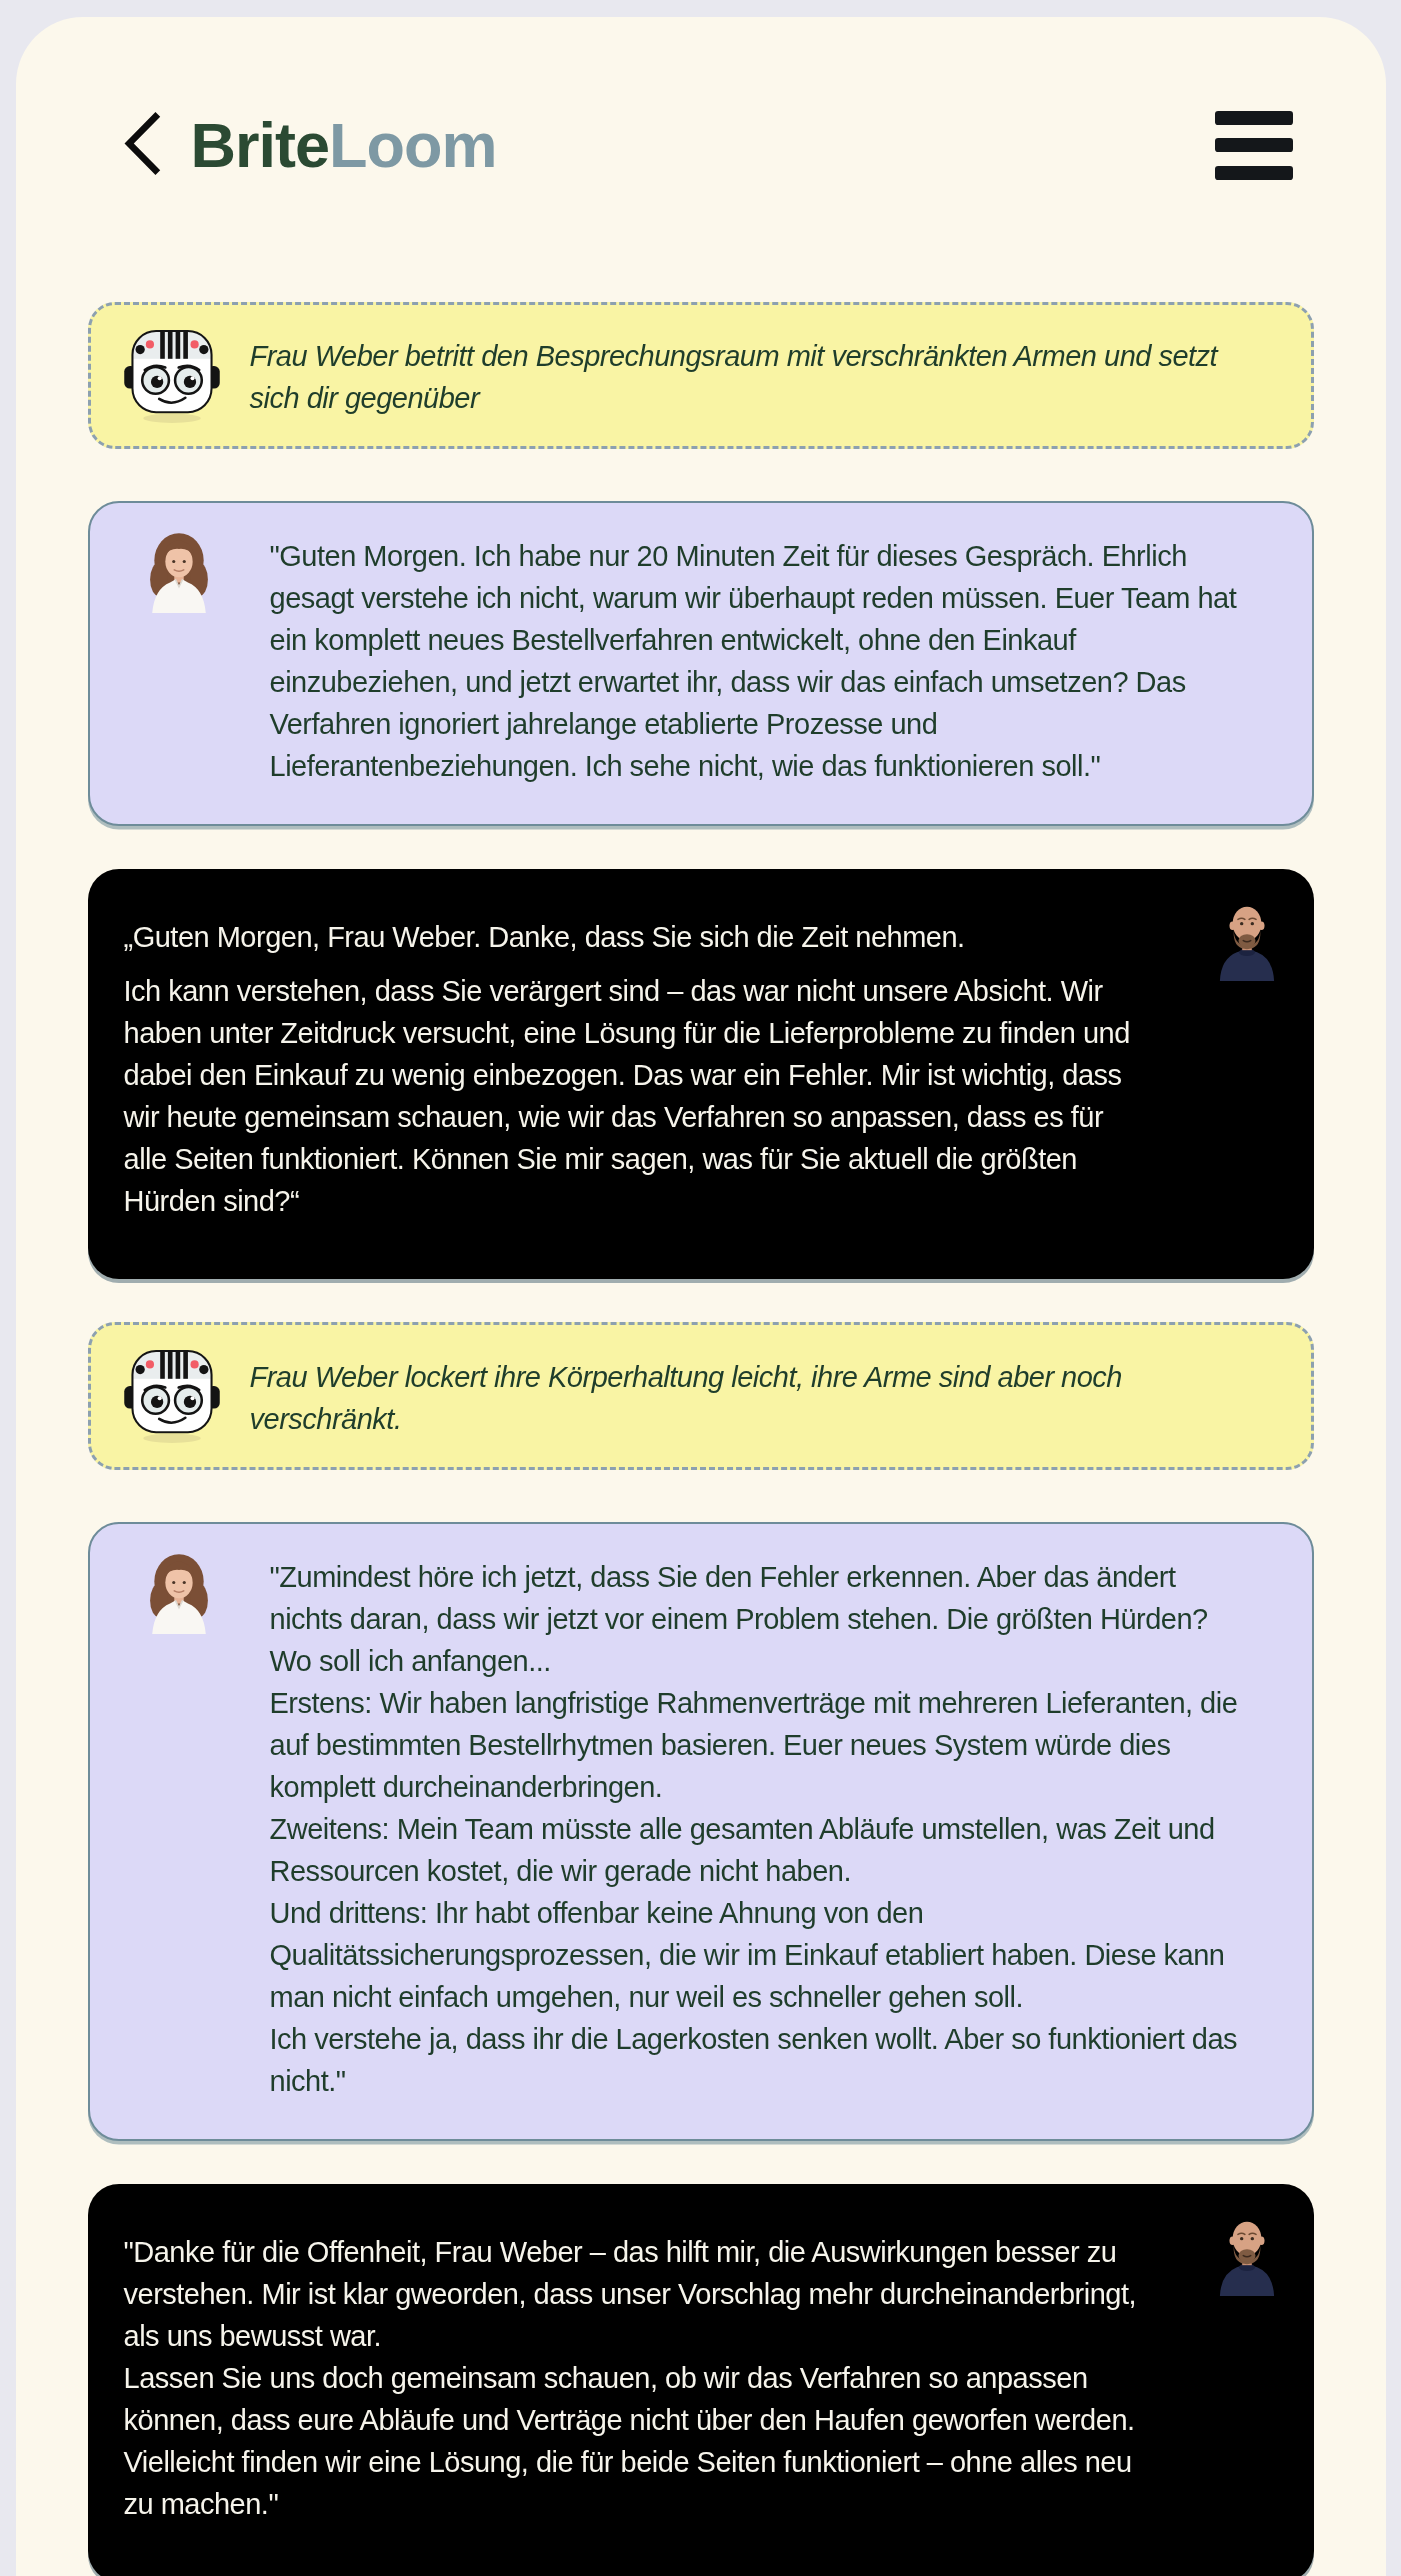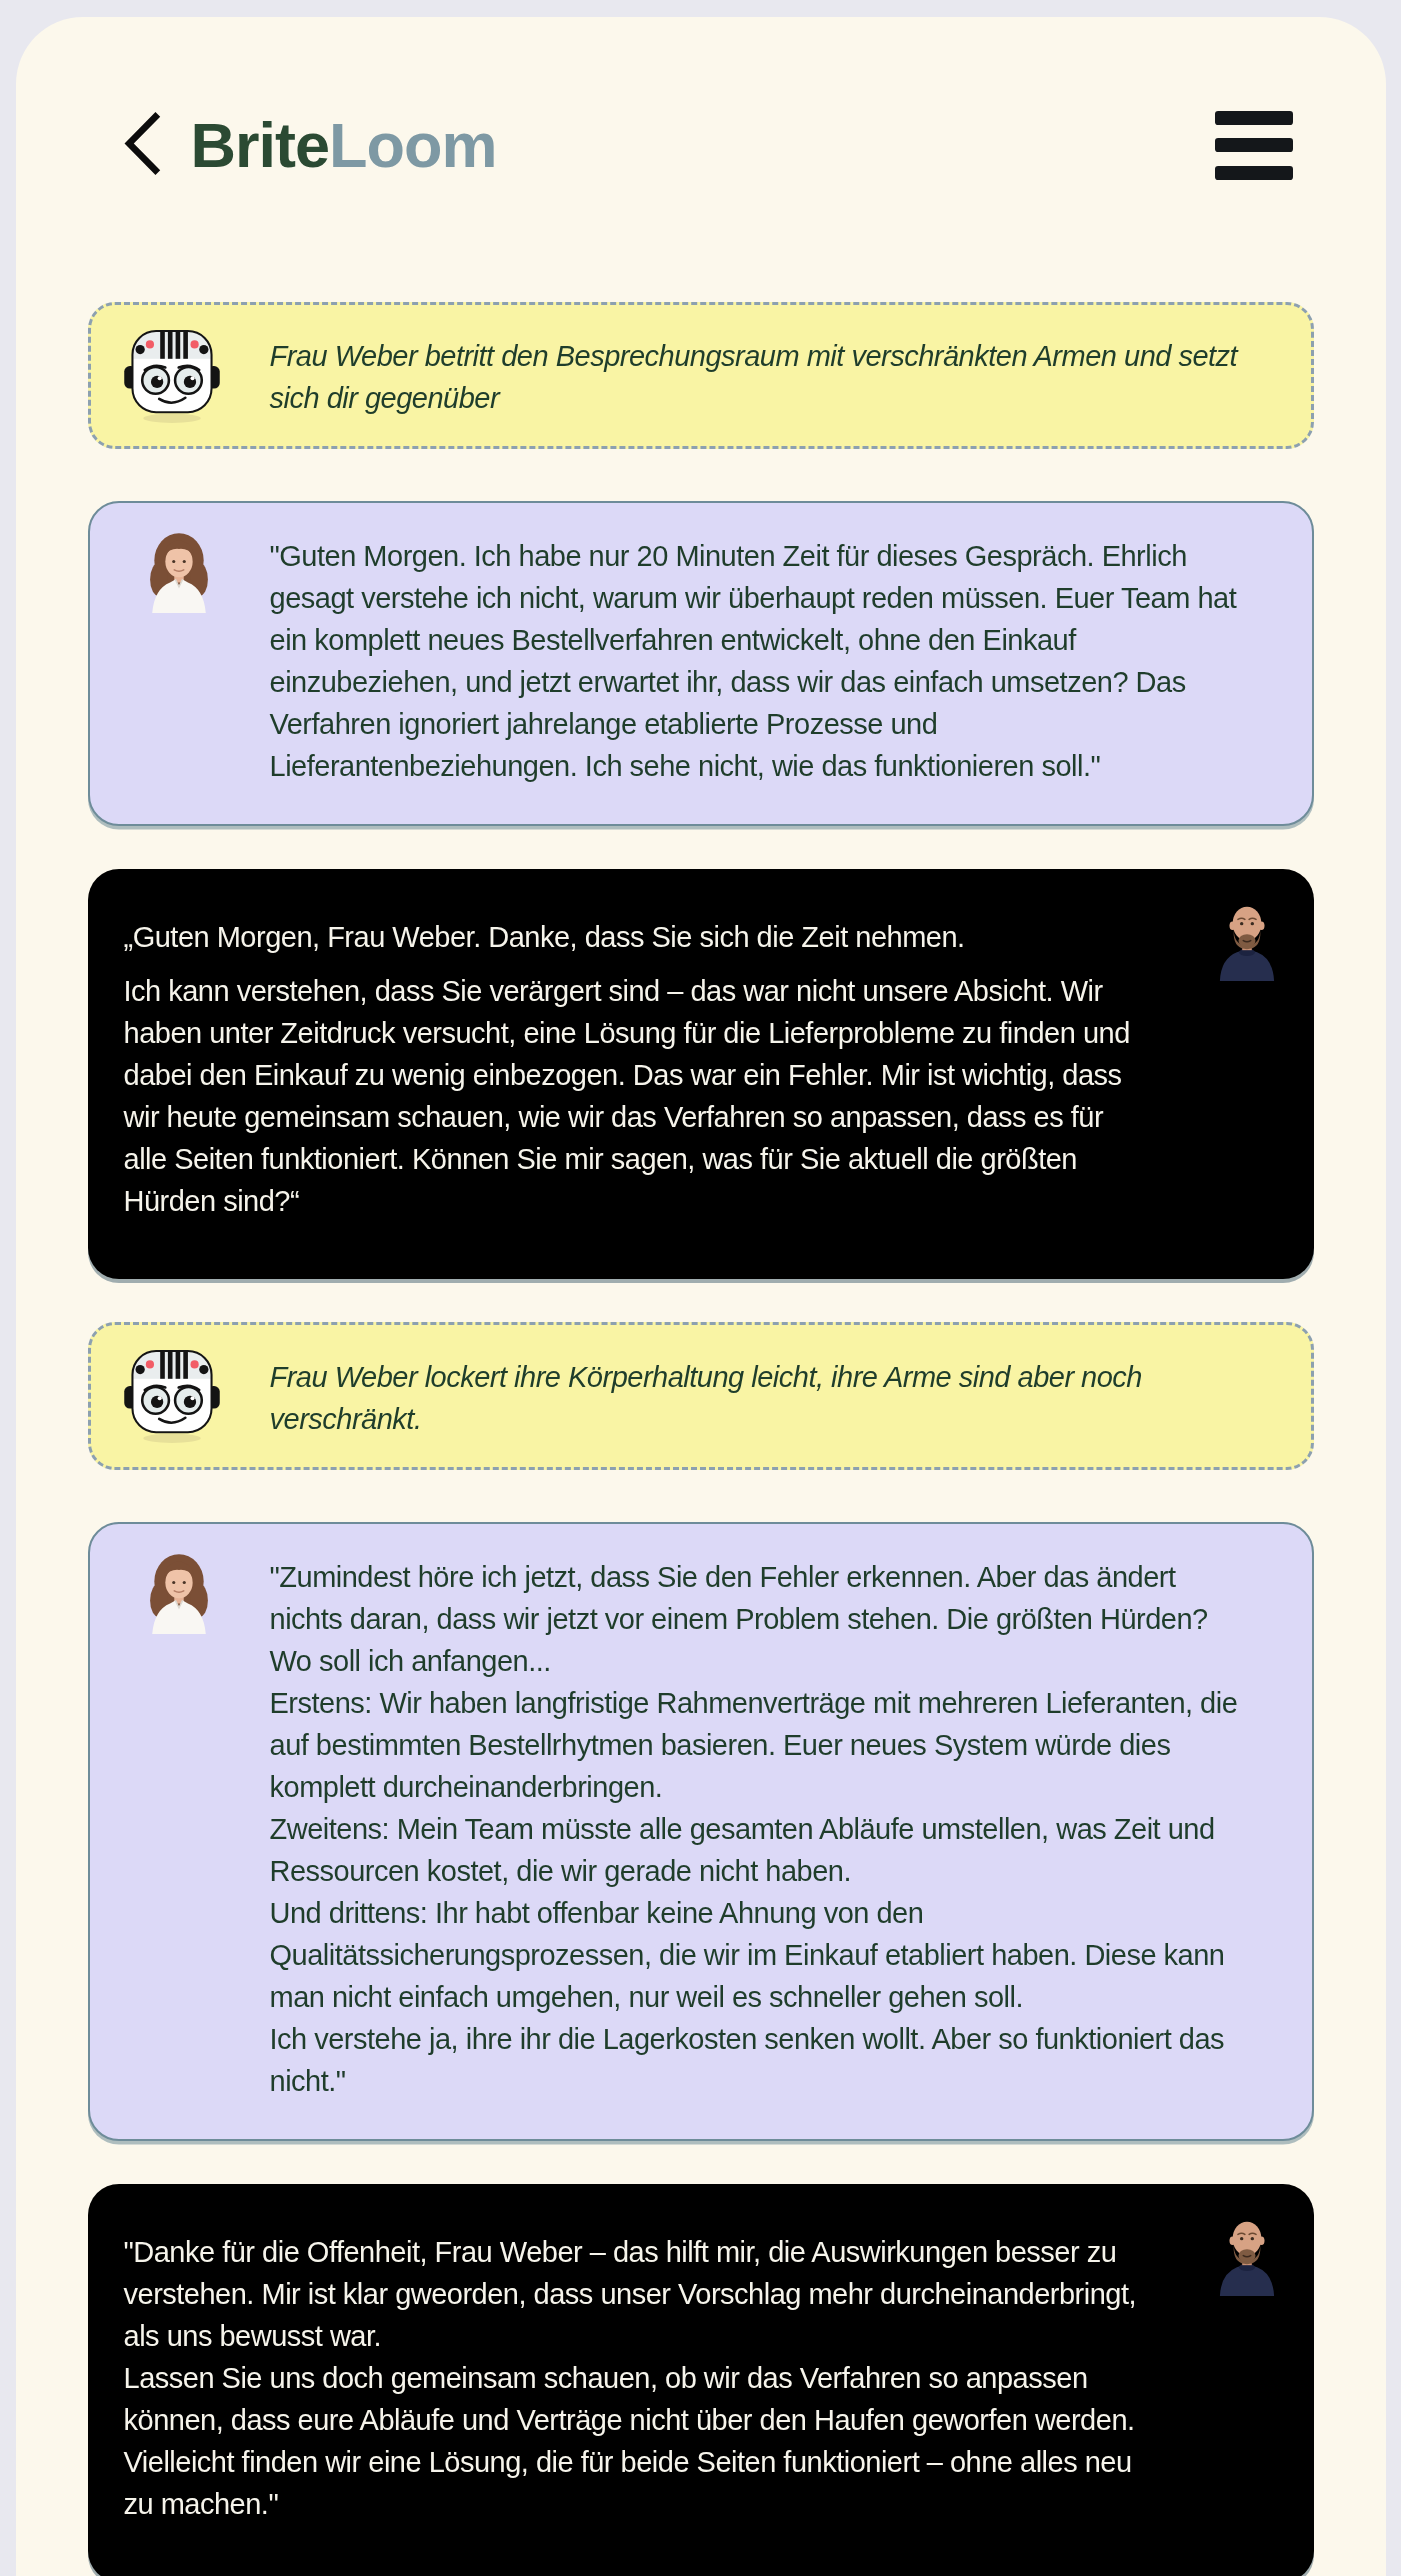"Frau Weber betritt den Besprechungsraum" .msg.narrator { gap: 49px -> 29px }
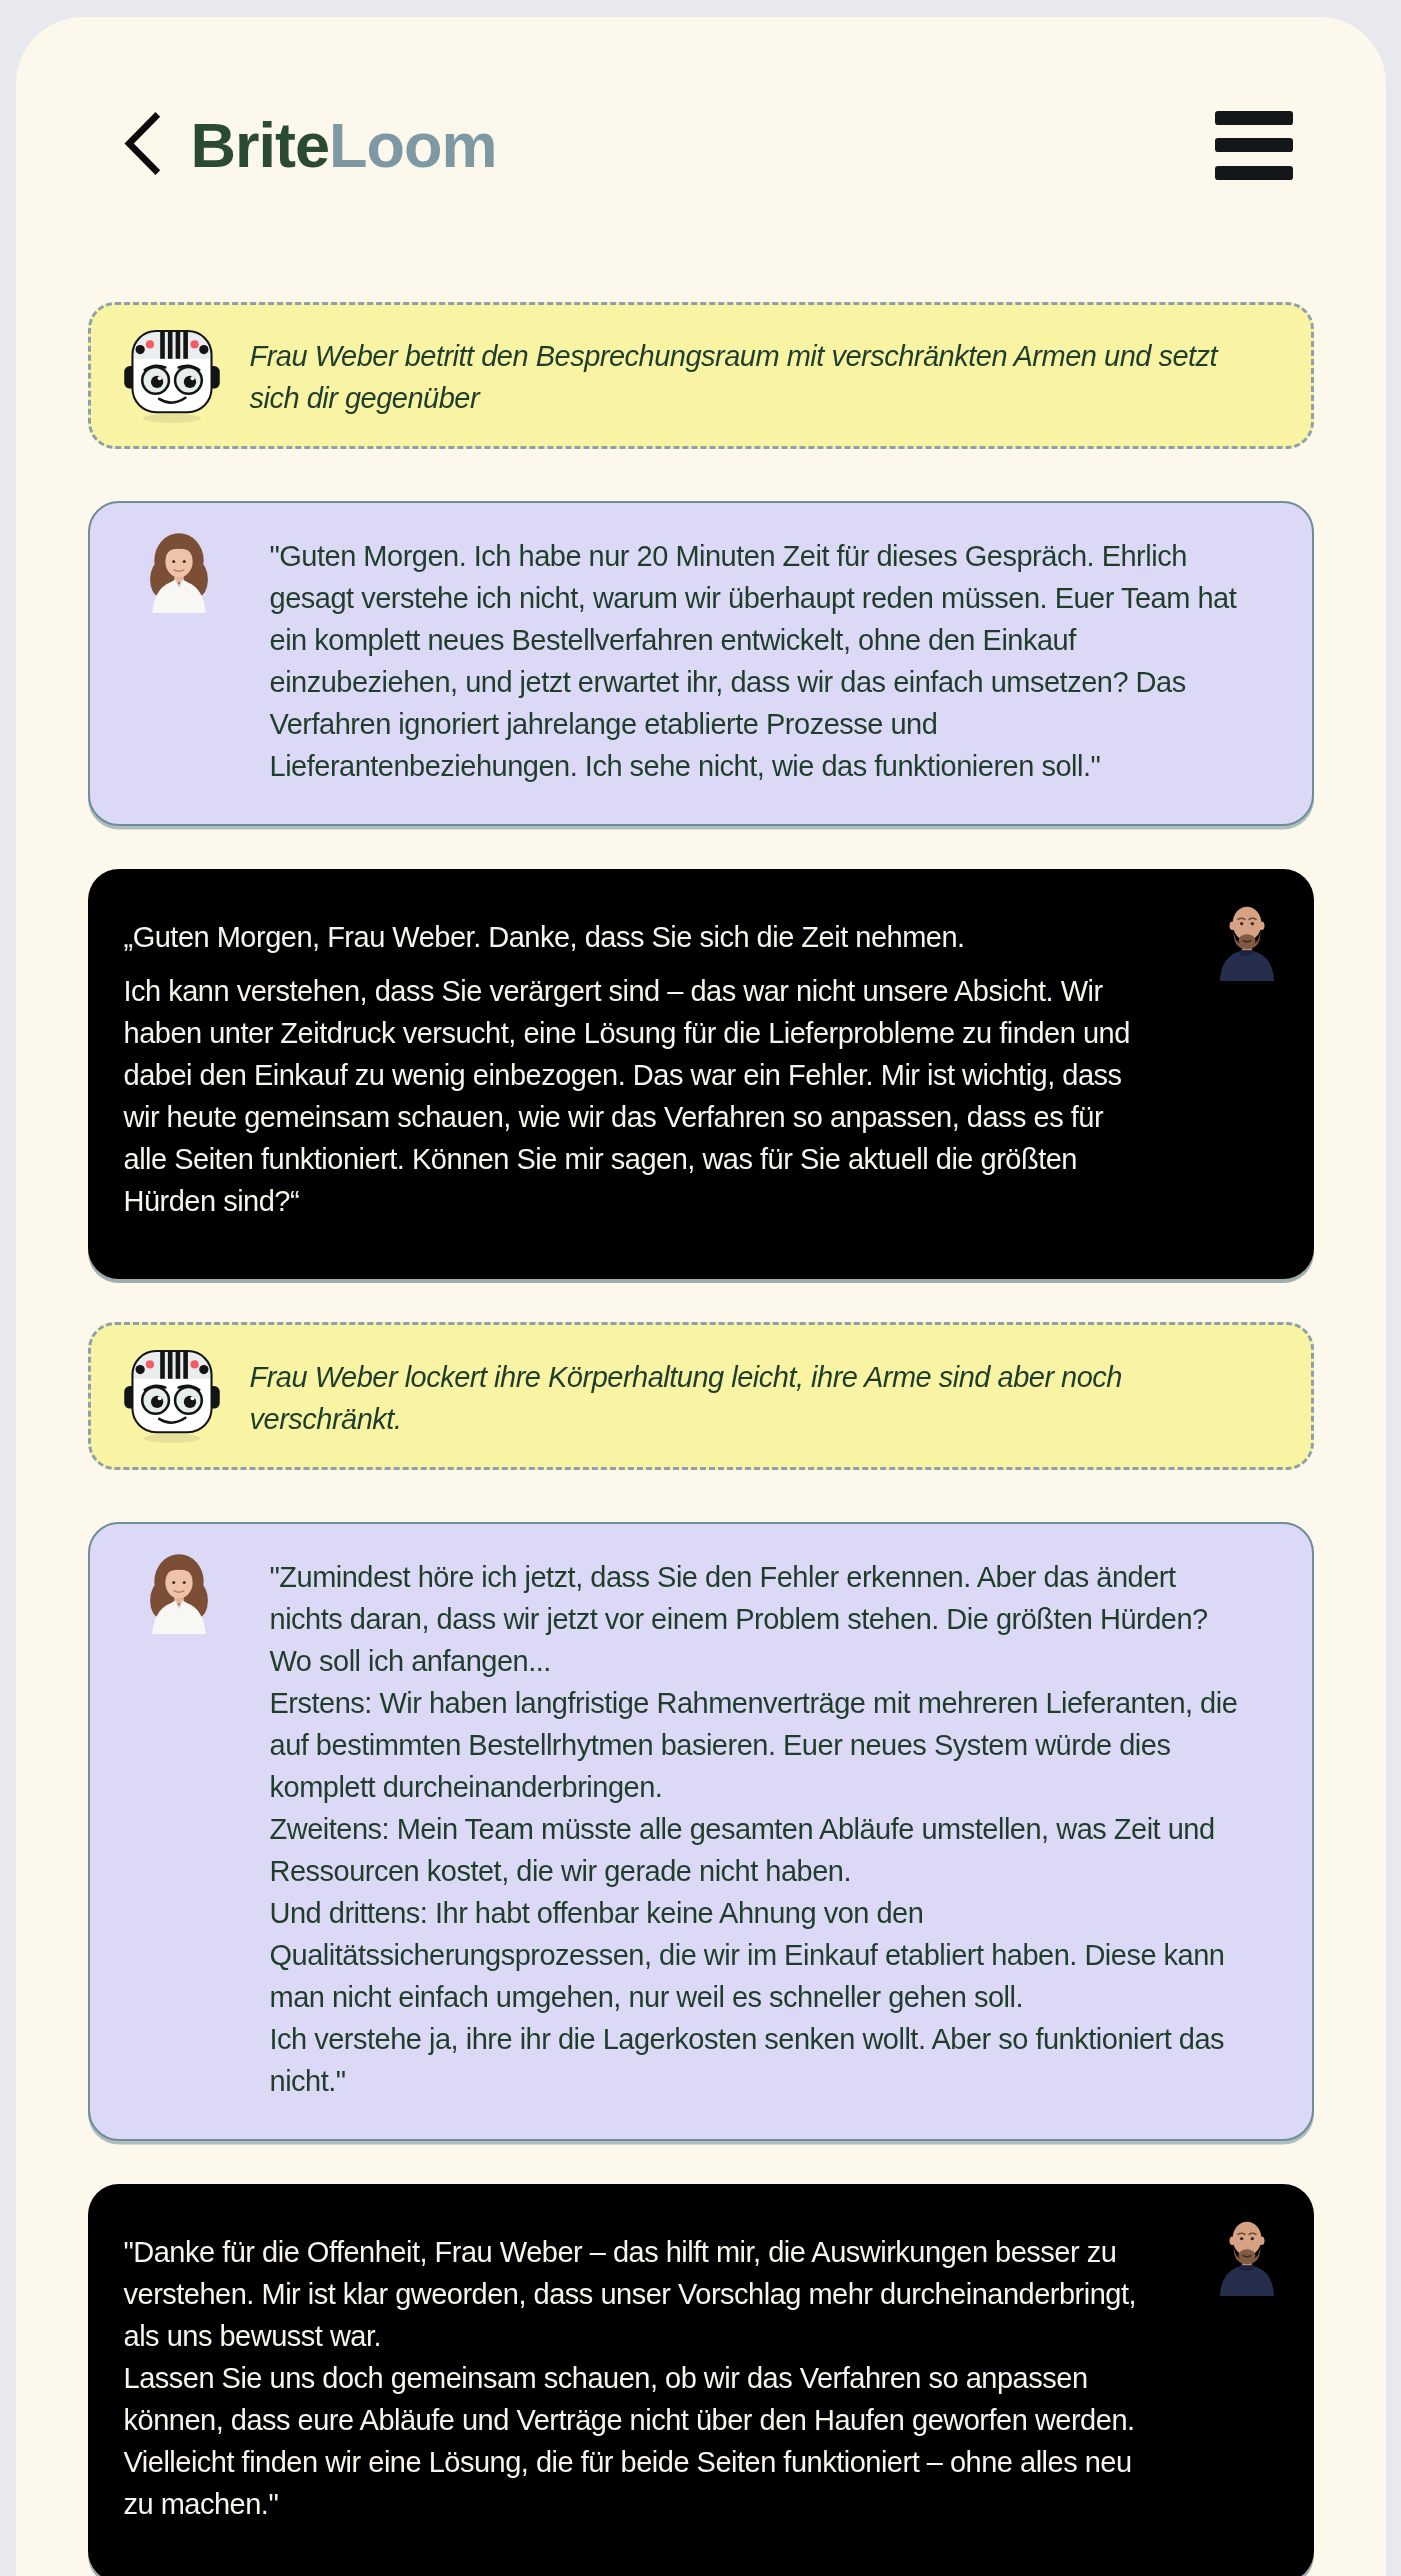"Ich verstehe ja, ihre ihr" p { text: ihre -> dass }
